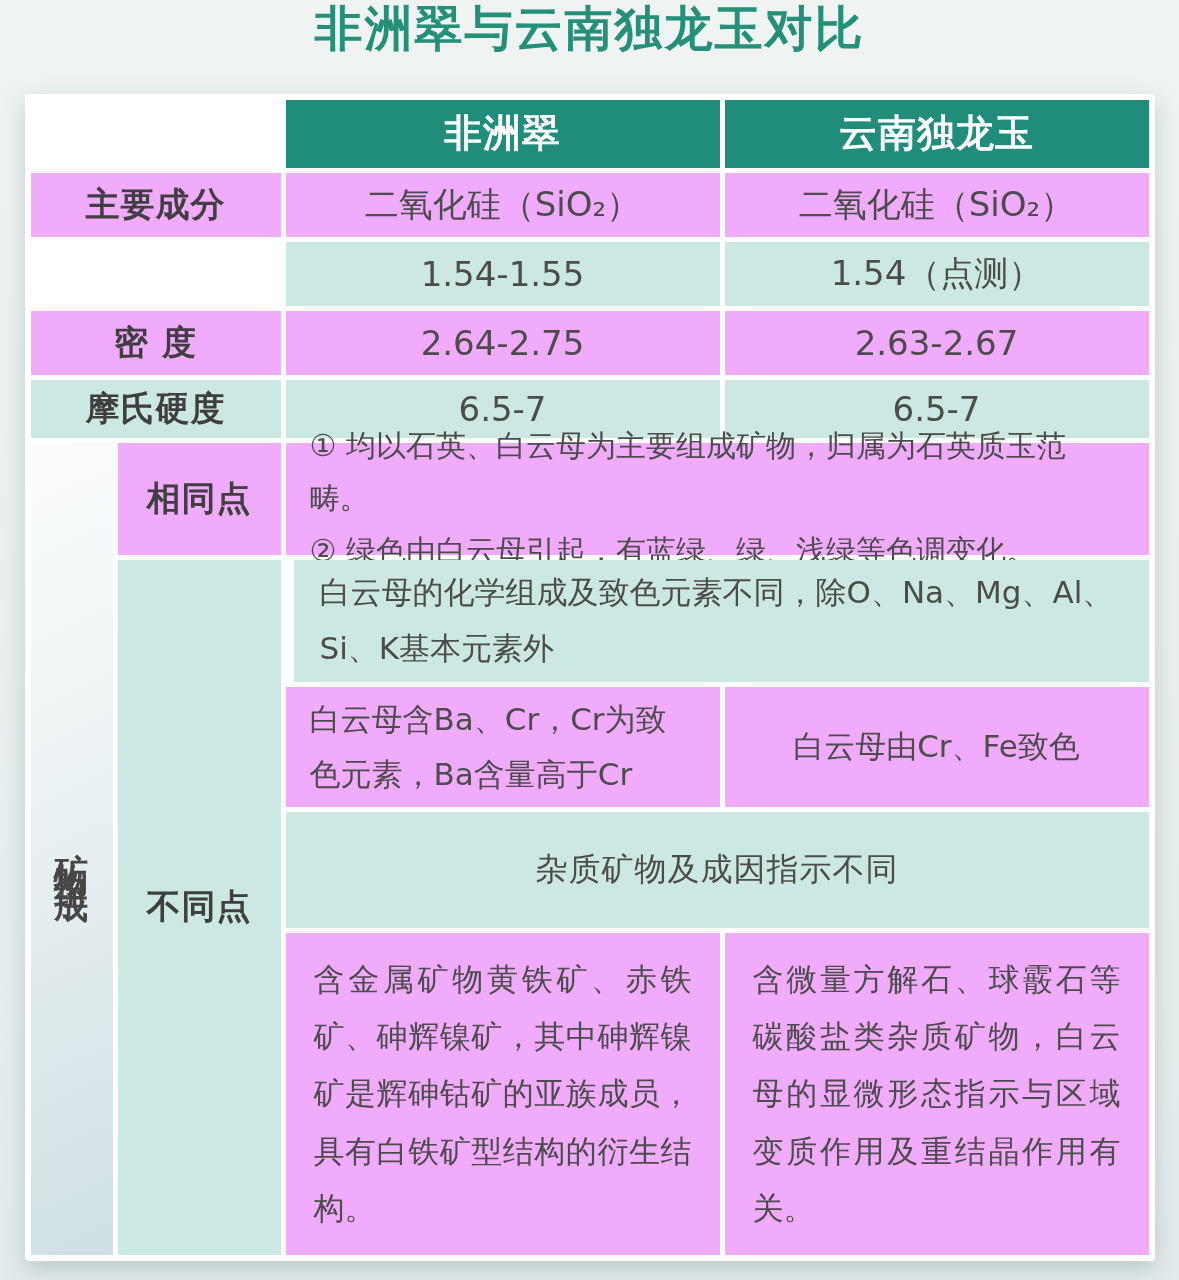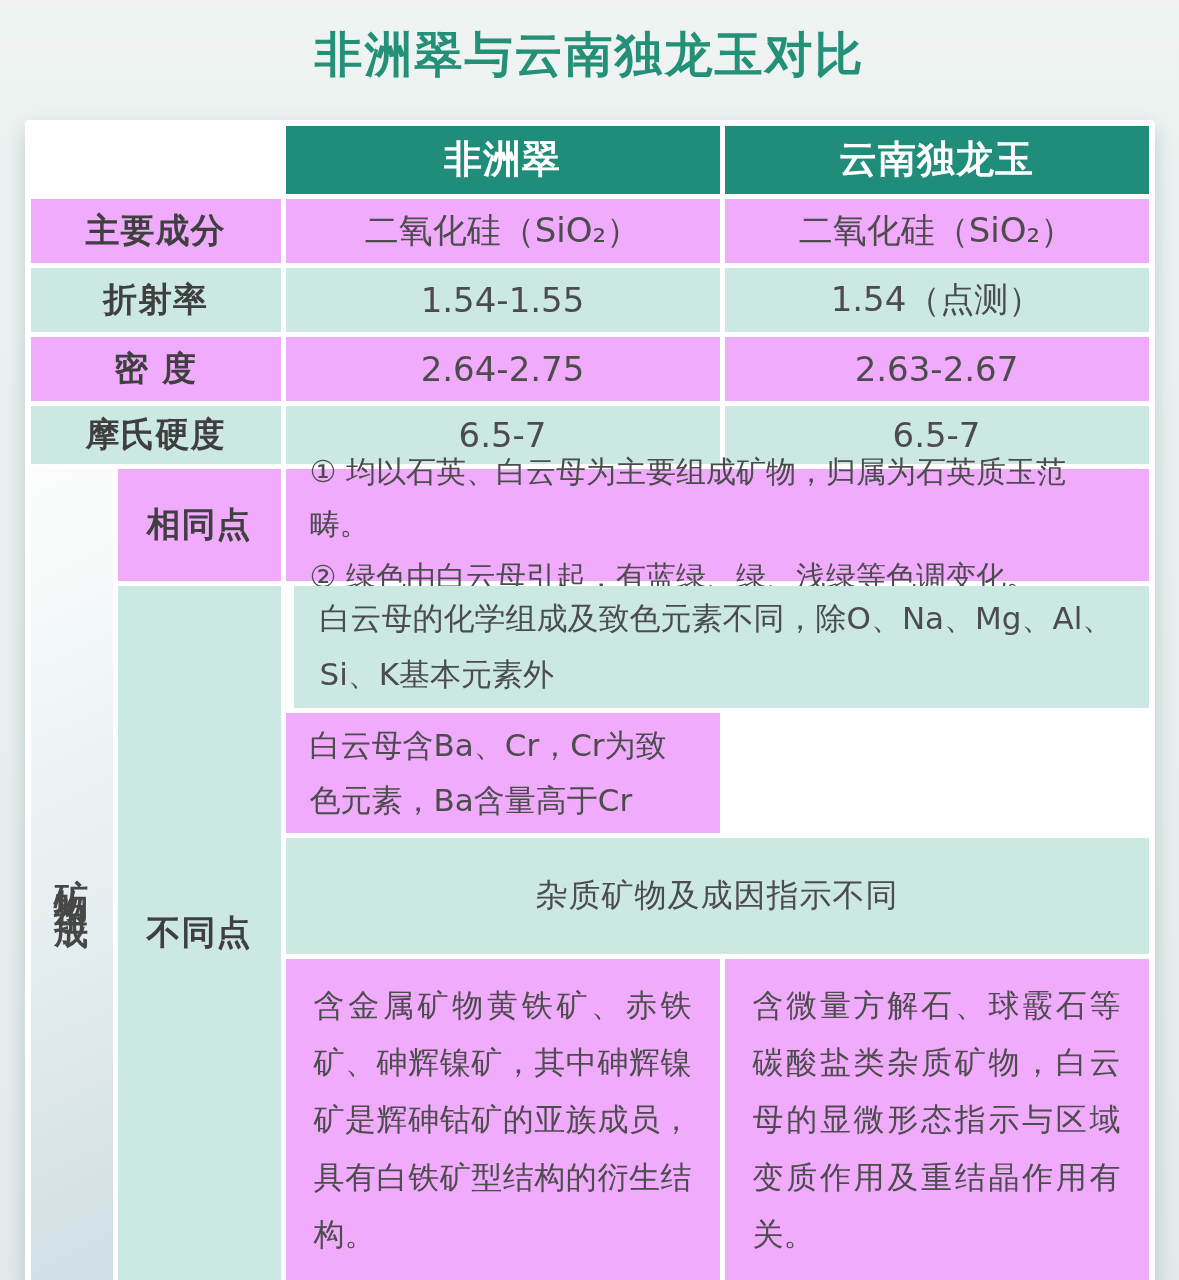"非洲翠与云南独龙玉对比" .page { padding-top: 26px -> none }
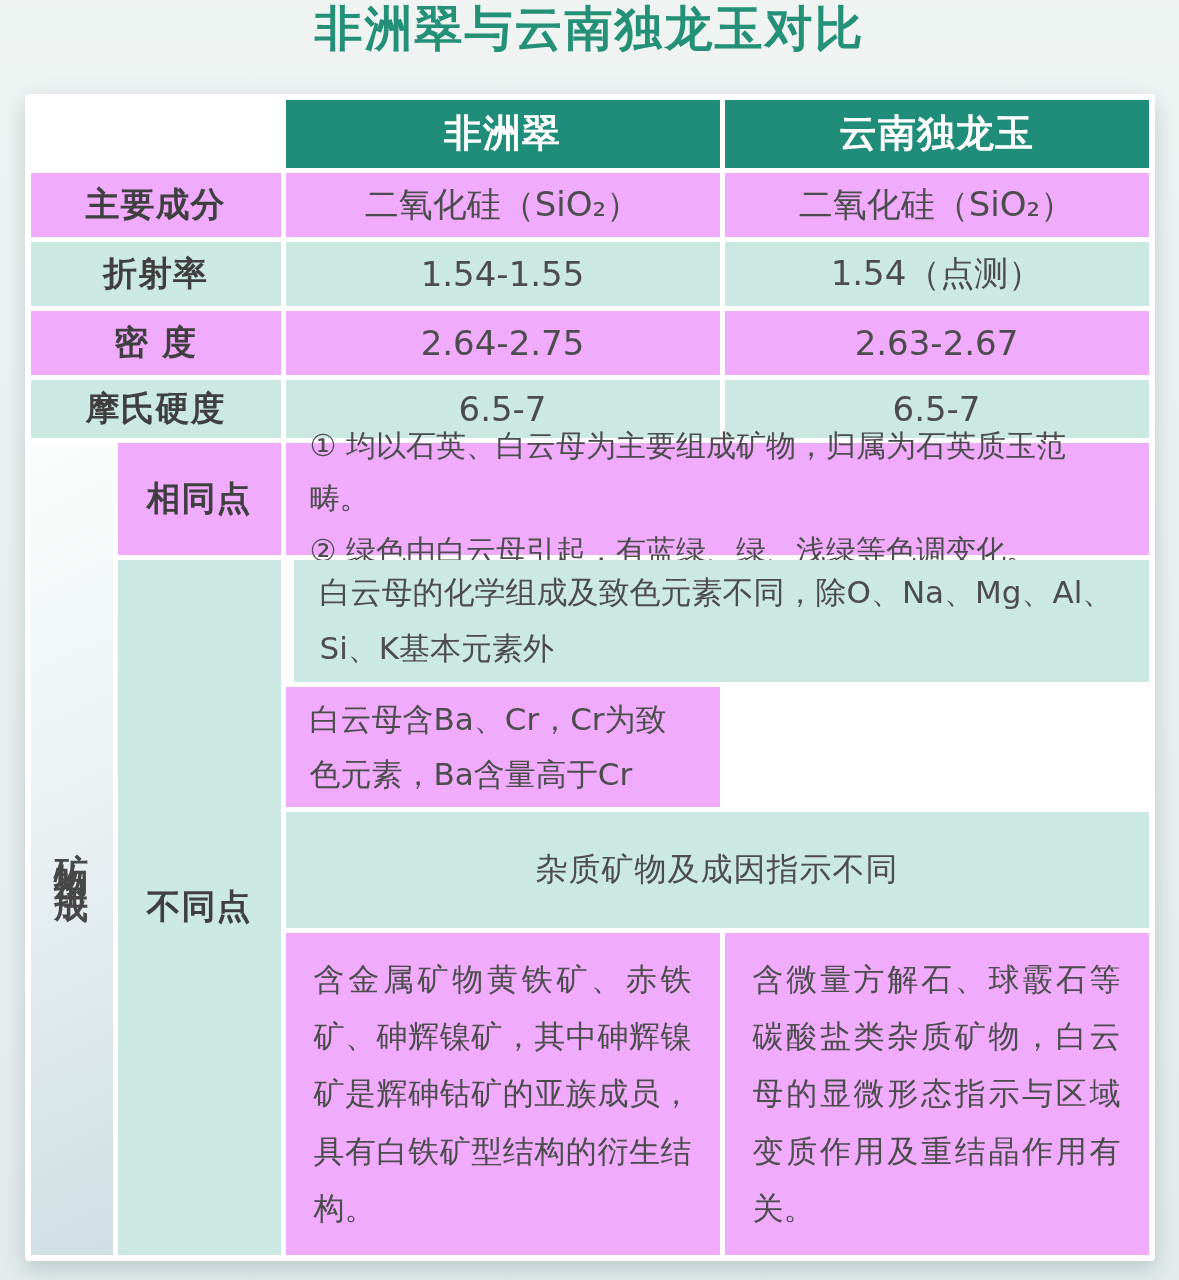"折射率" div.cell { html: <div>折射率</div> -> none }
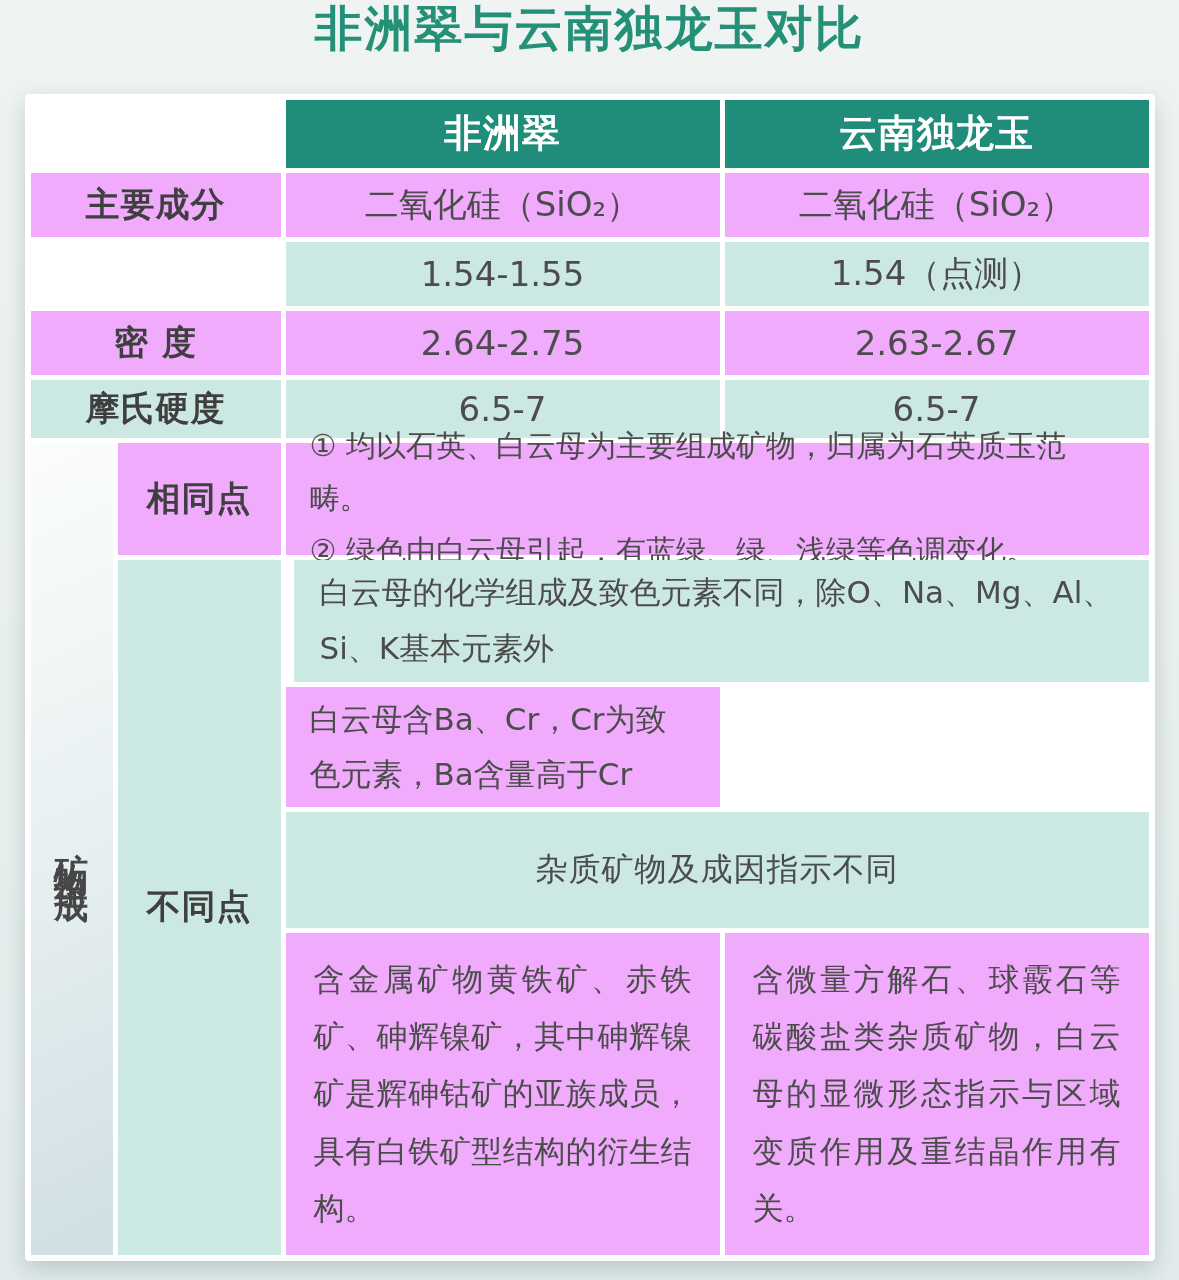"白云母由Cr、Fe致色" div.cell { html: none -> <div>白云母由Cr、Fe致色</div> }
